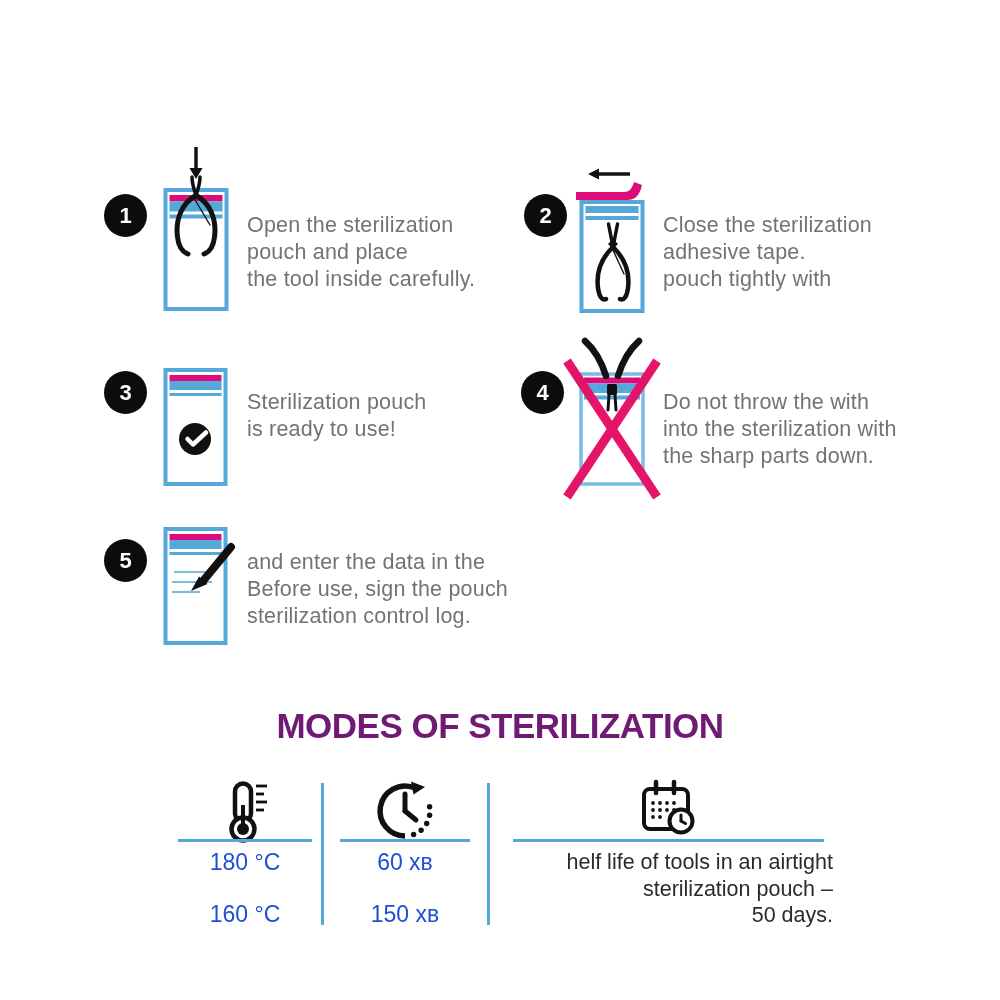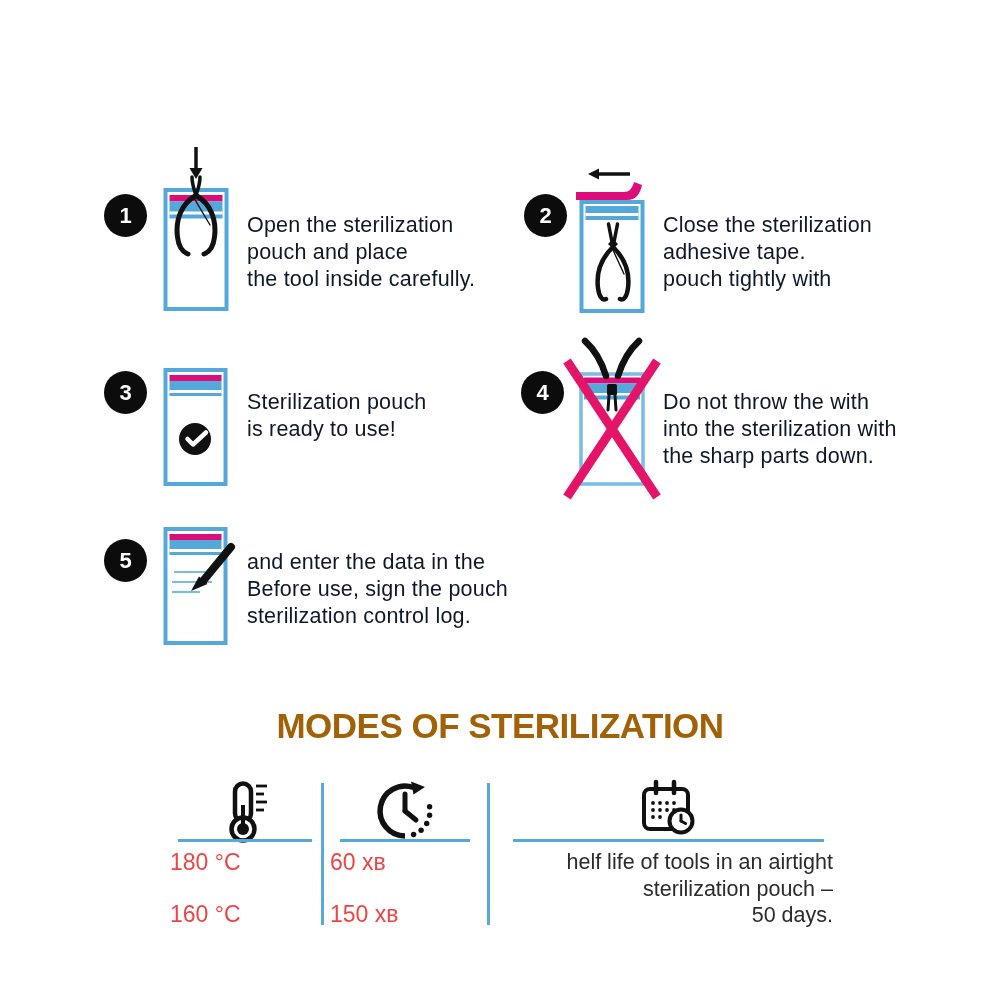"Open the sterilization" .step-text { color: #0f172a -> #737373 }
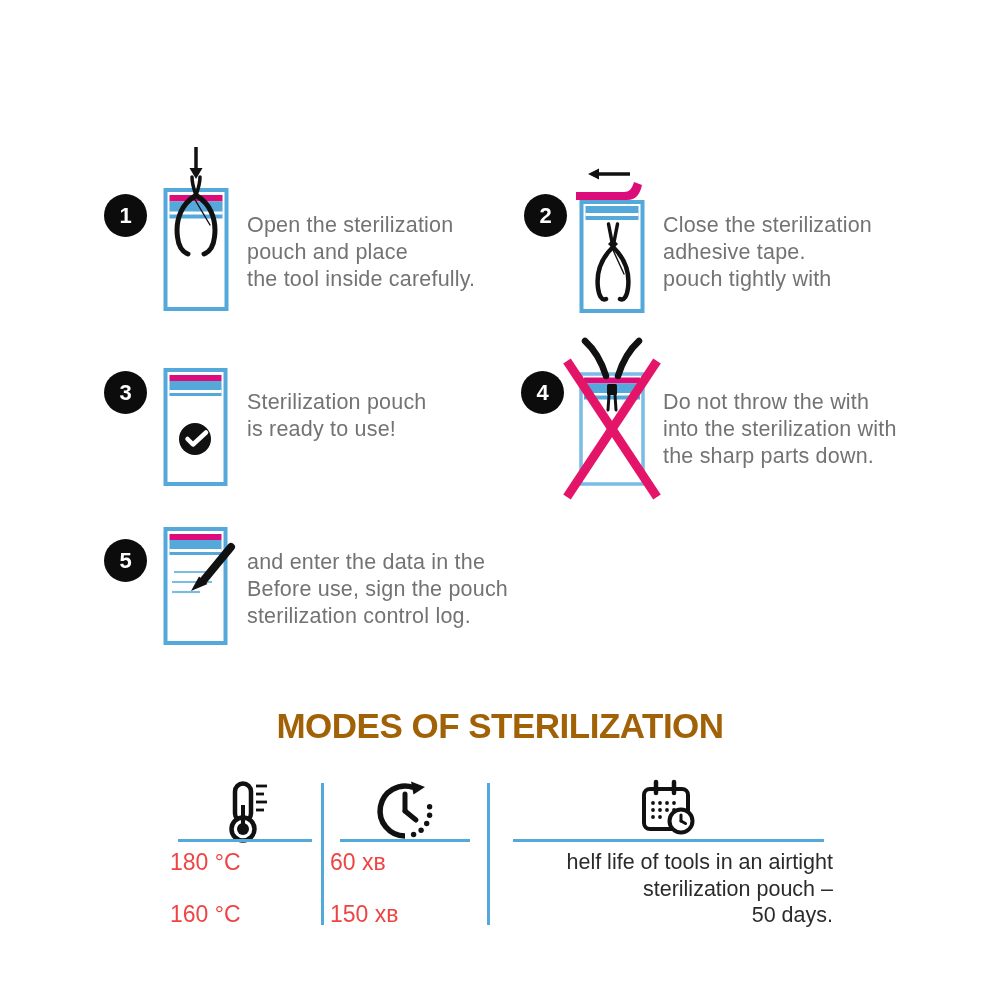"MODES OF STERILIZATION" .modes-title { color: #a16207 -> #701a75 }
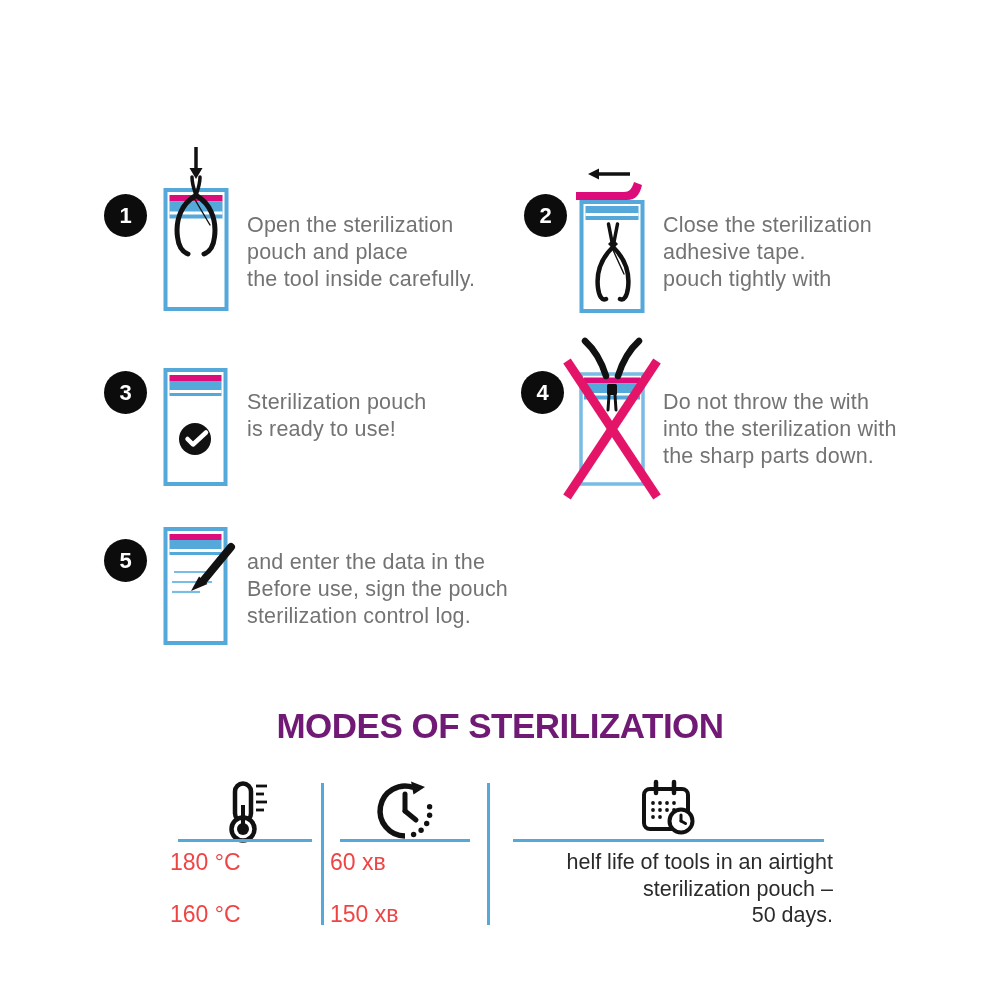"180 °C" .mode-val { color: #ef4444 -> #1d4ed8; text-align: none -> center }
